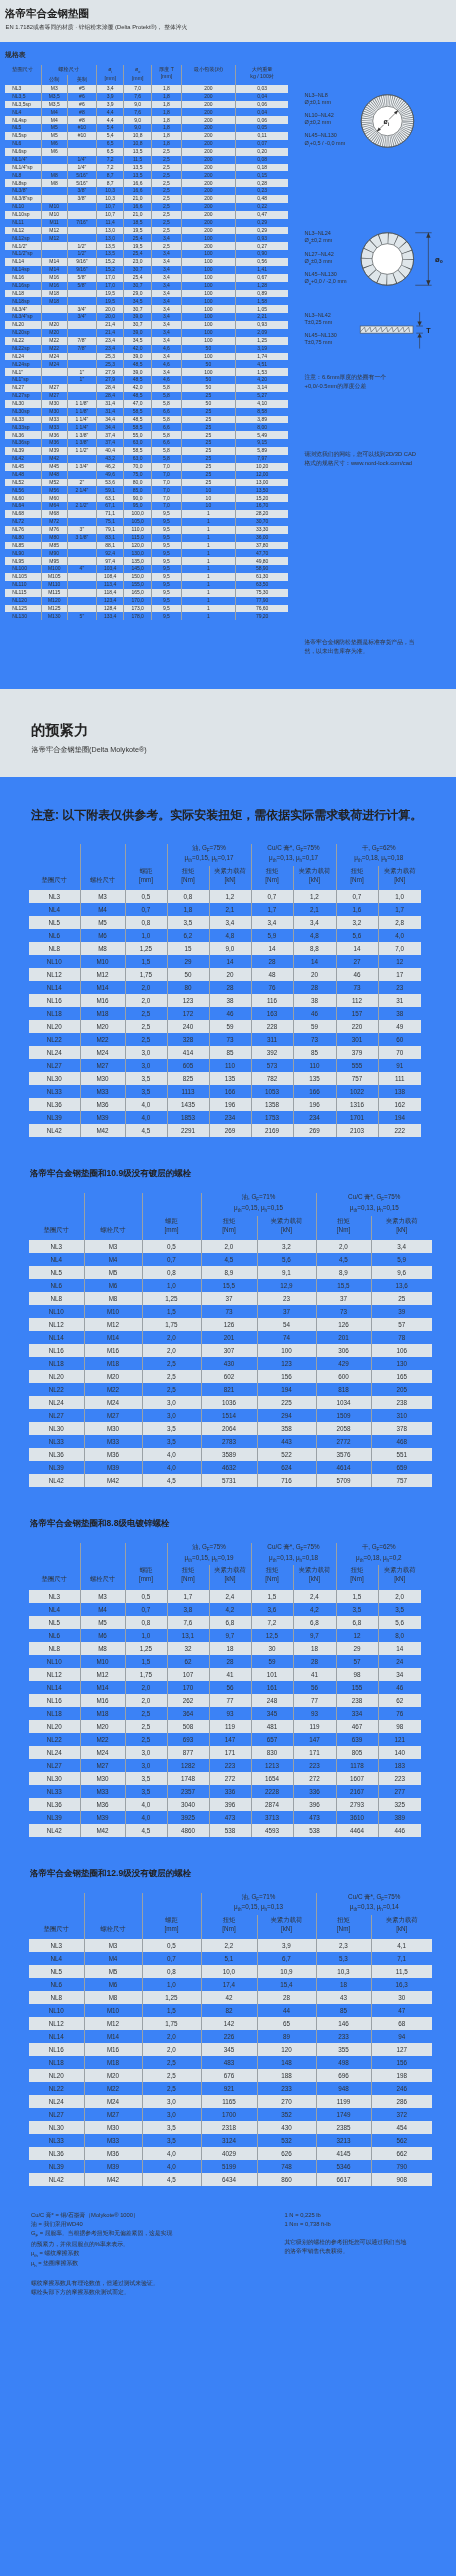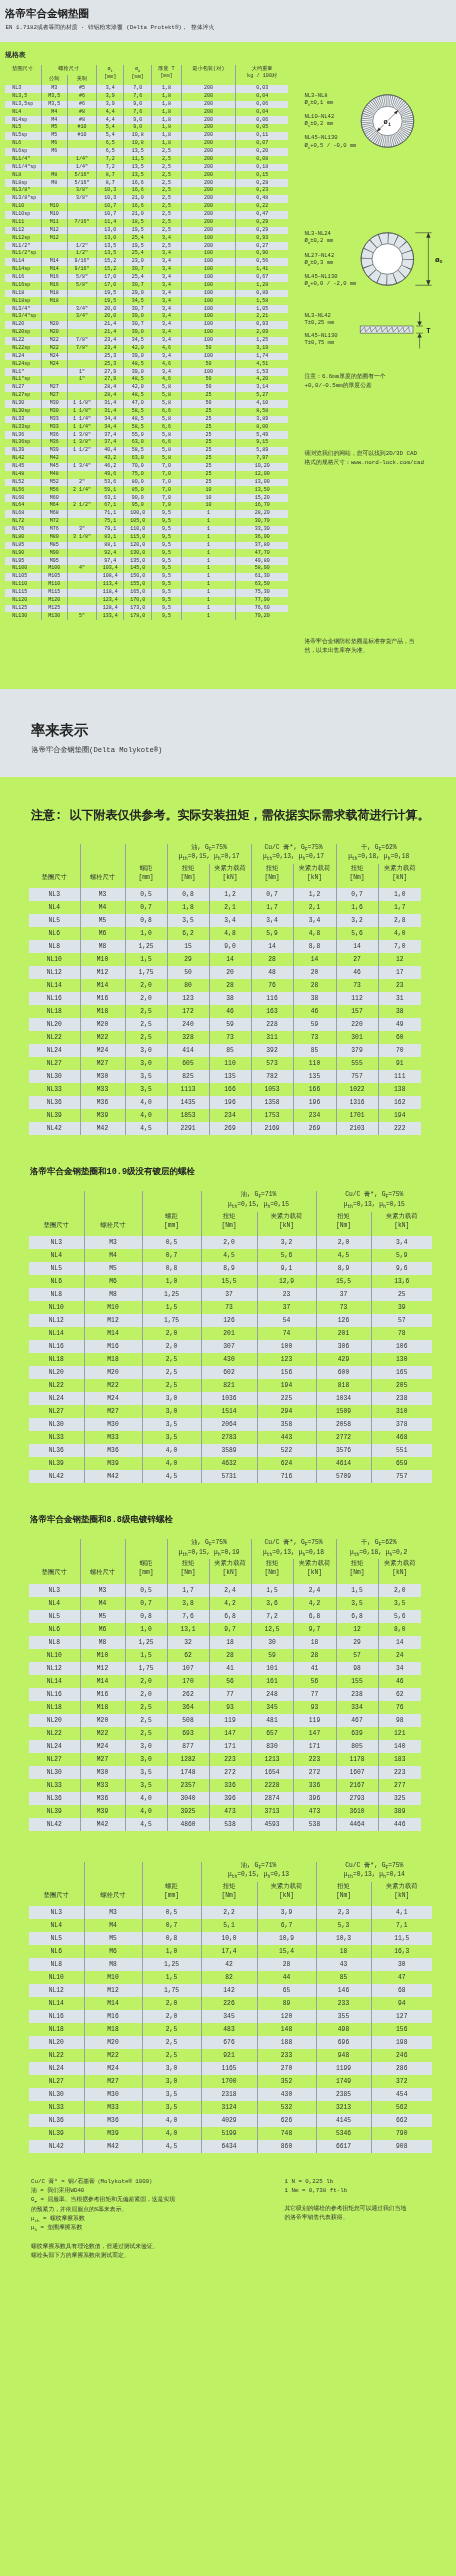"洛帝牢合金钢垫圈" .page { background: #bef264 -> #3b82f6; font-family: Liberation Mono, monospace -> Liberation Sans, sans-serif }
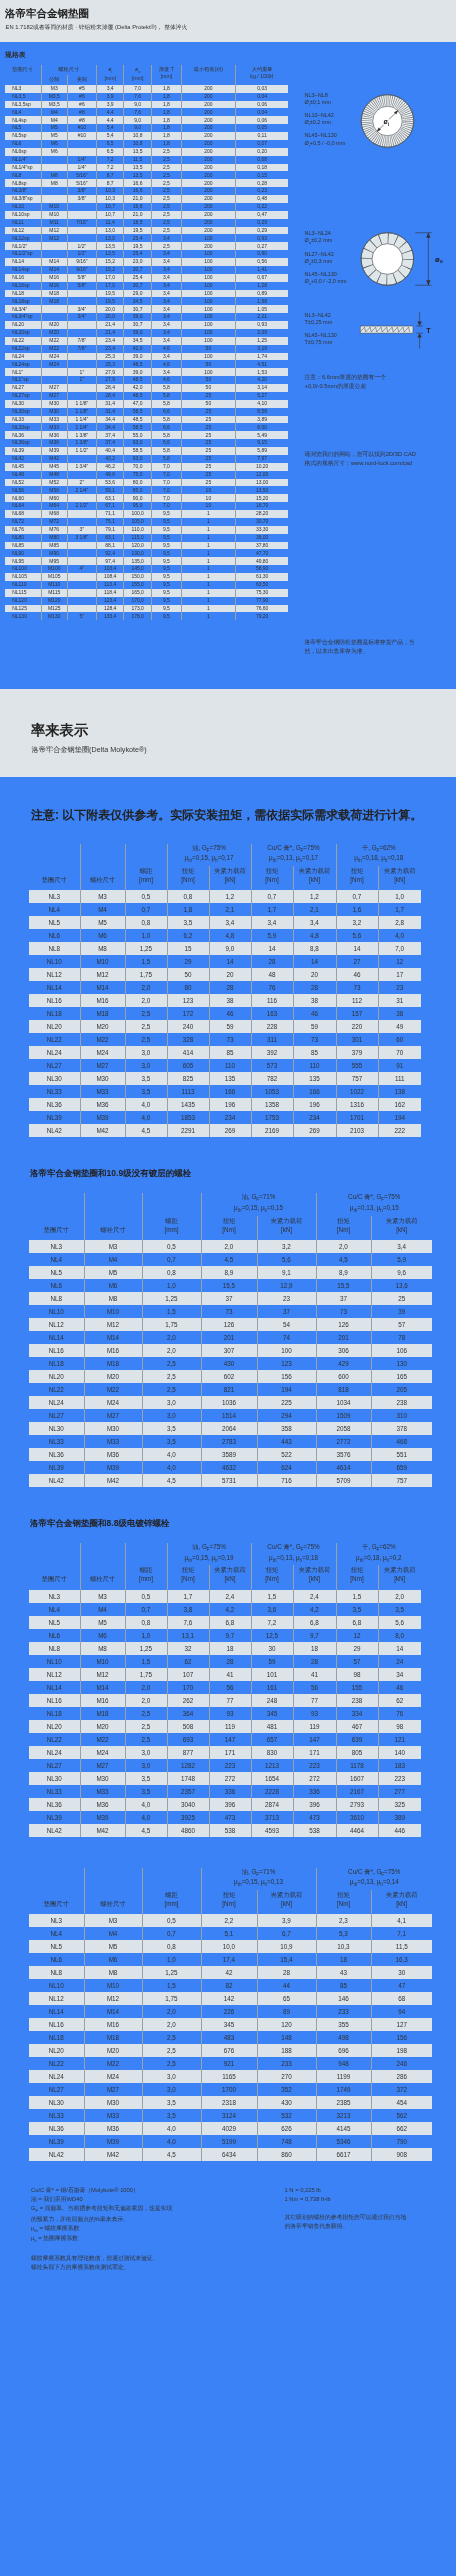"率来表示" h2.torque-title { text: 率来表示 -> 的预紧力 }
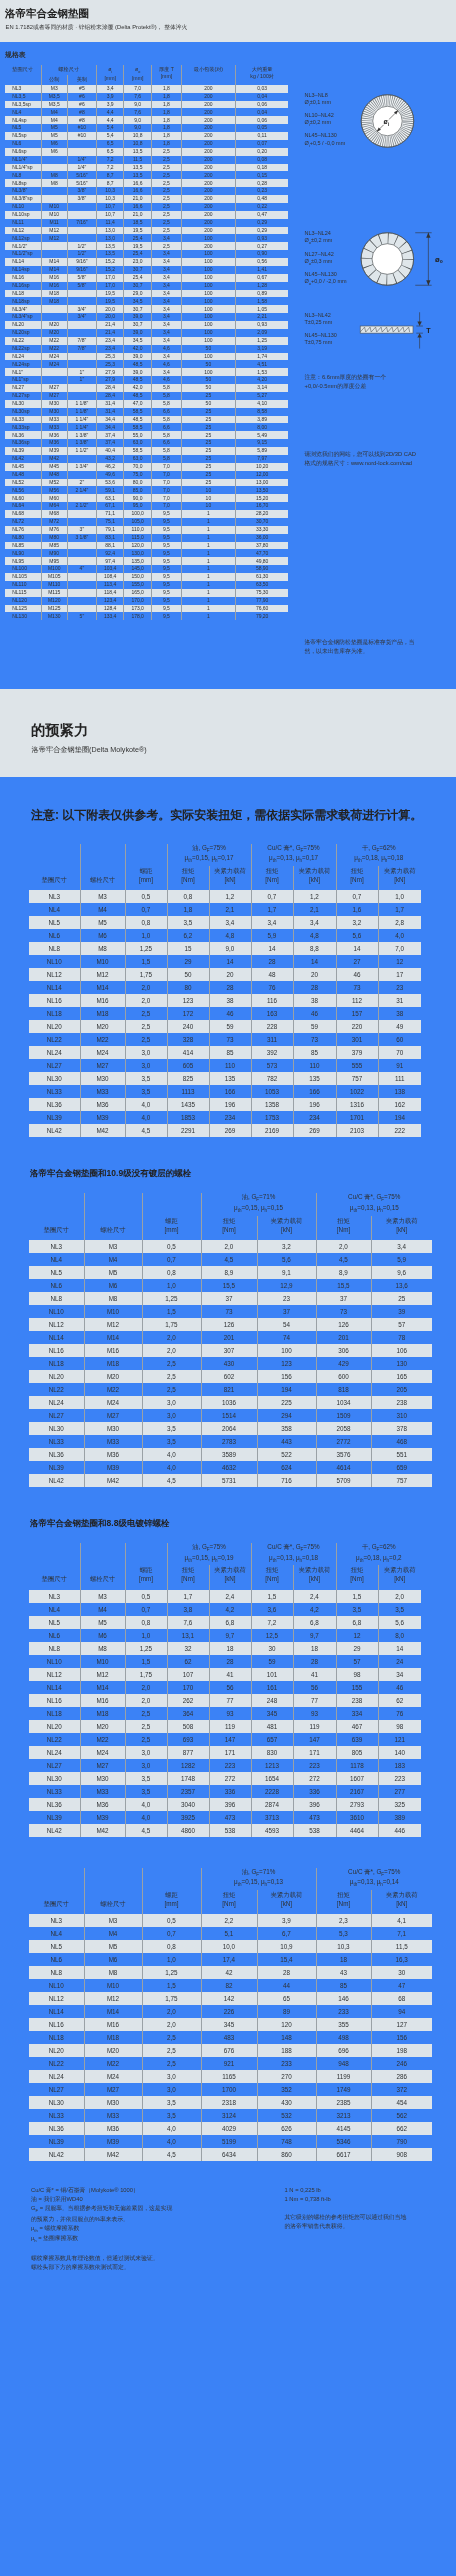"洛帝牢合金钢垫圈和12.9级没有镀层的螺栓" h3.tq-title { html: none -> <h3>洛帝牢合金钢垫圈和12.9级没有镀层的螺栓</h3> }
